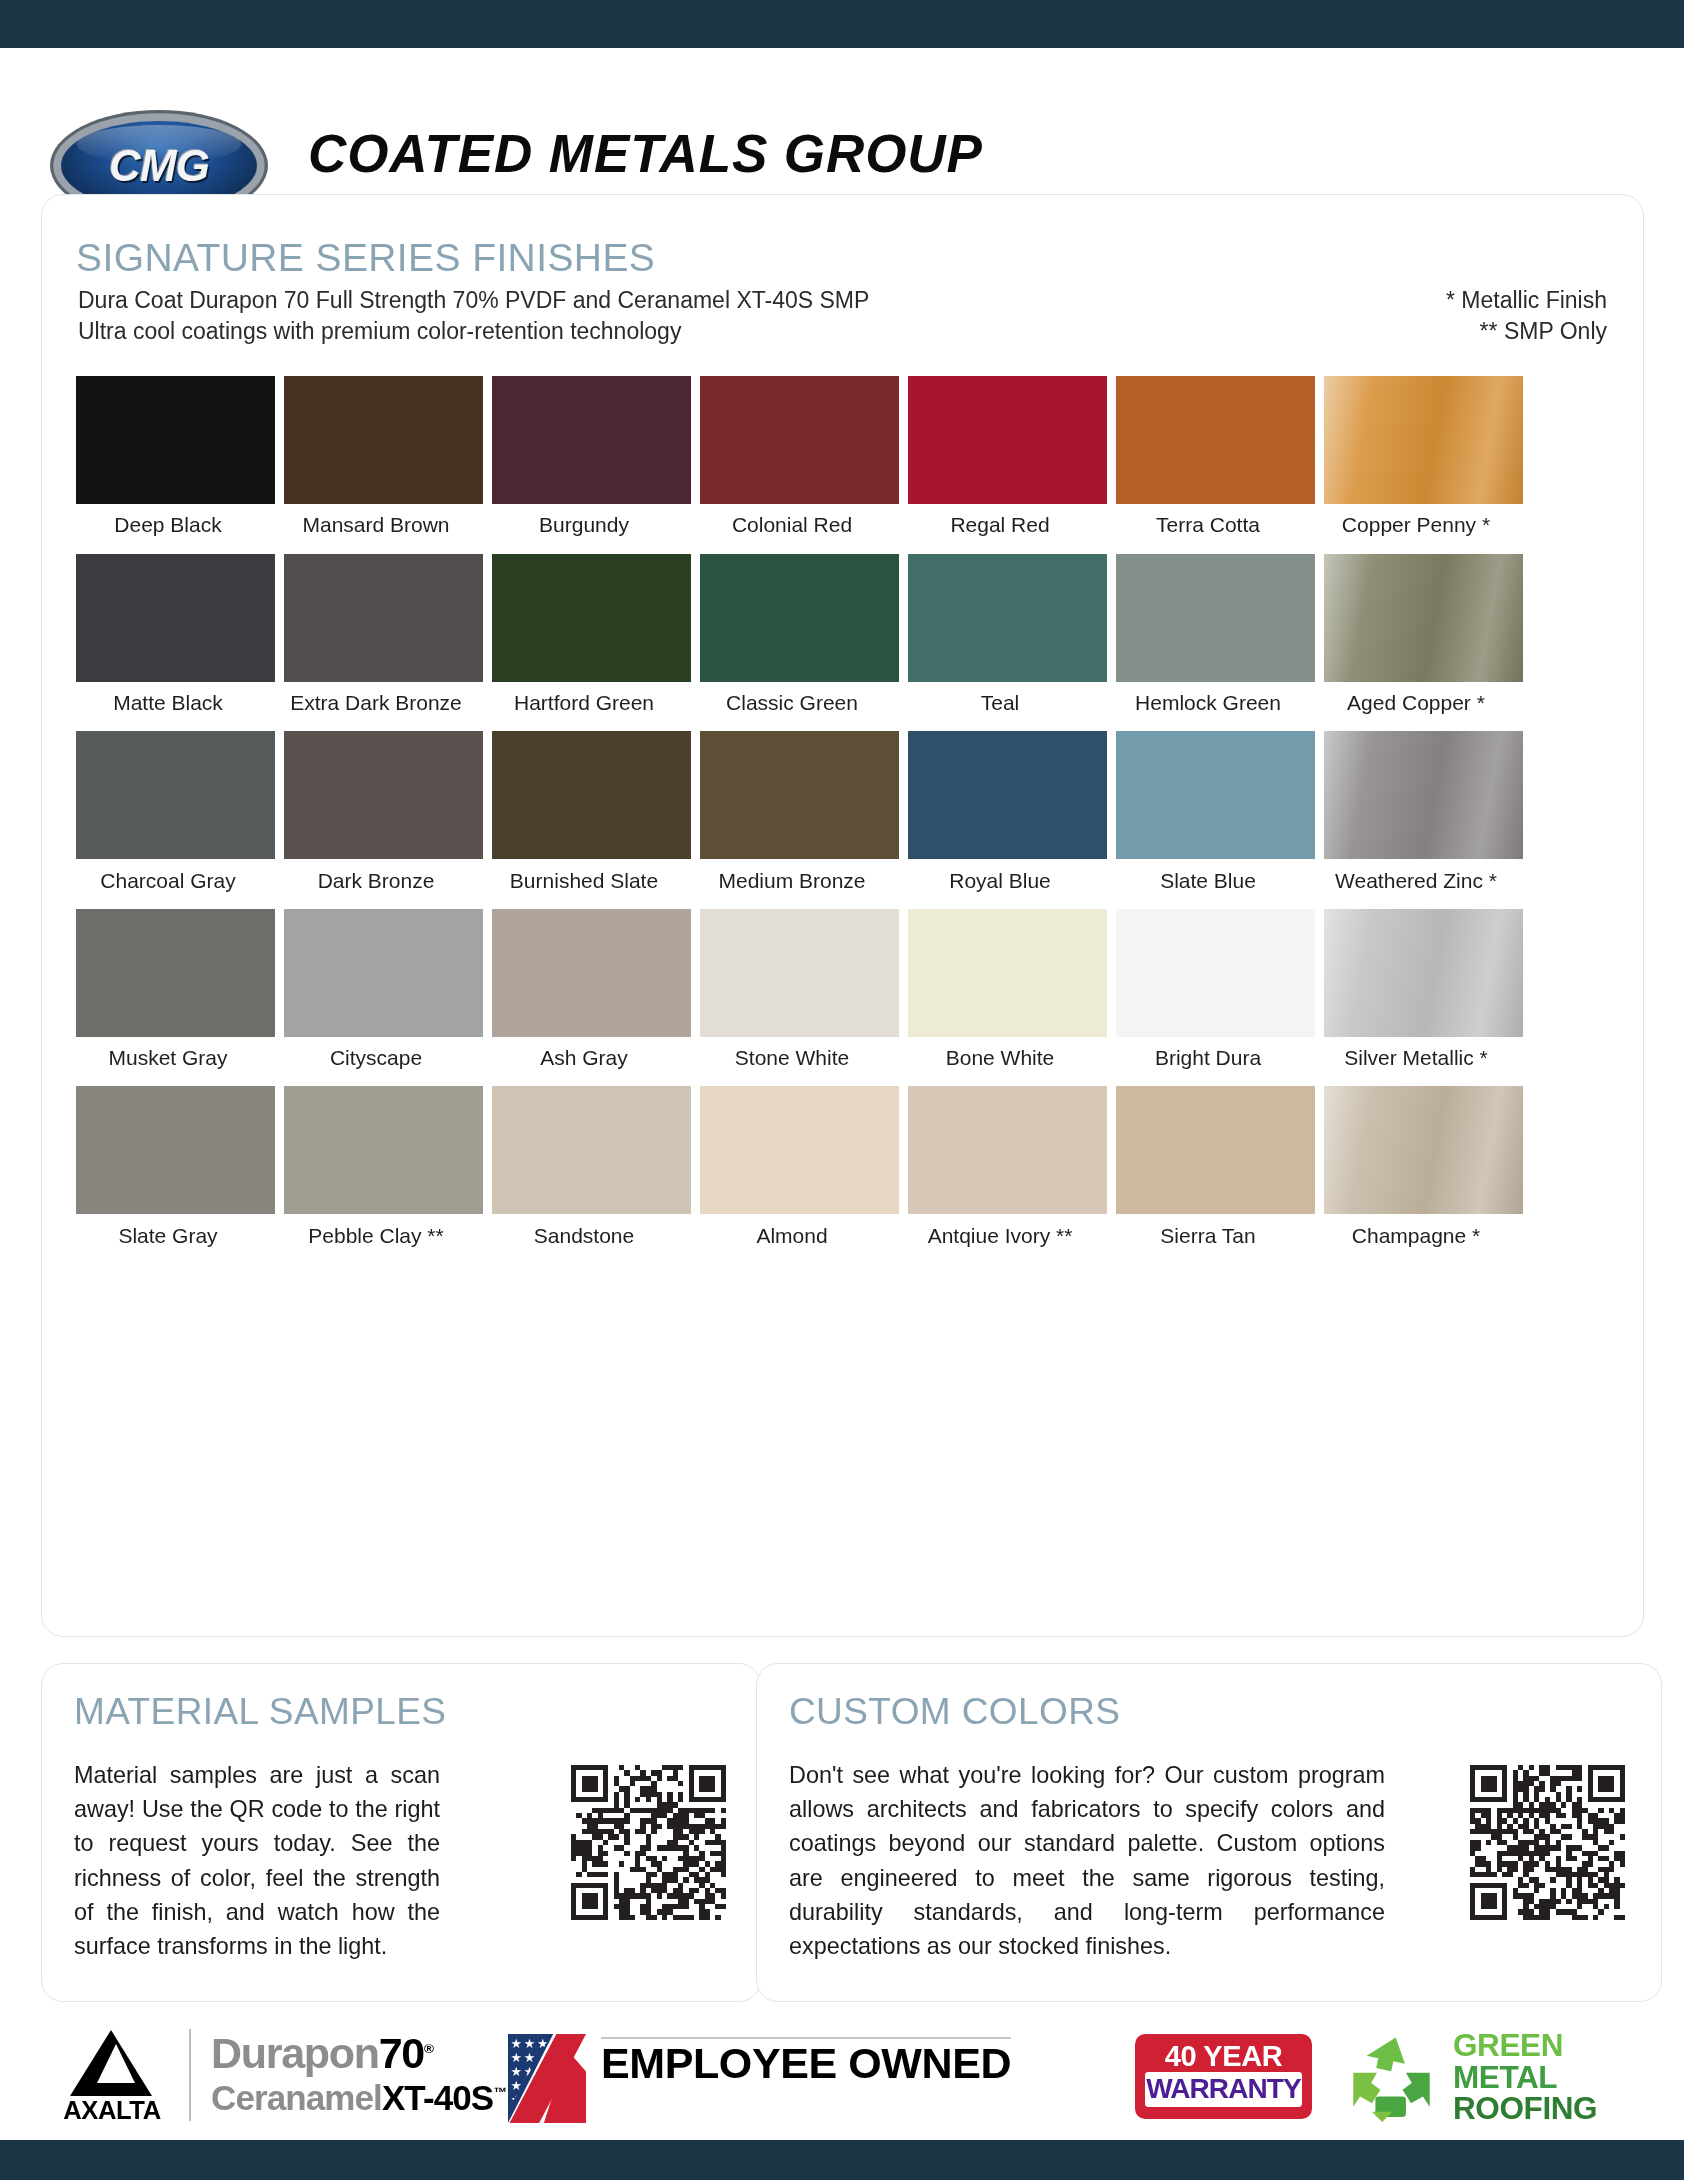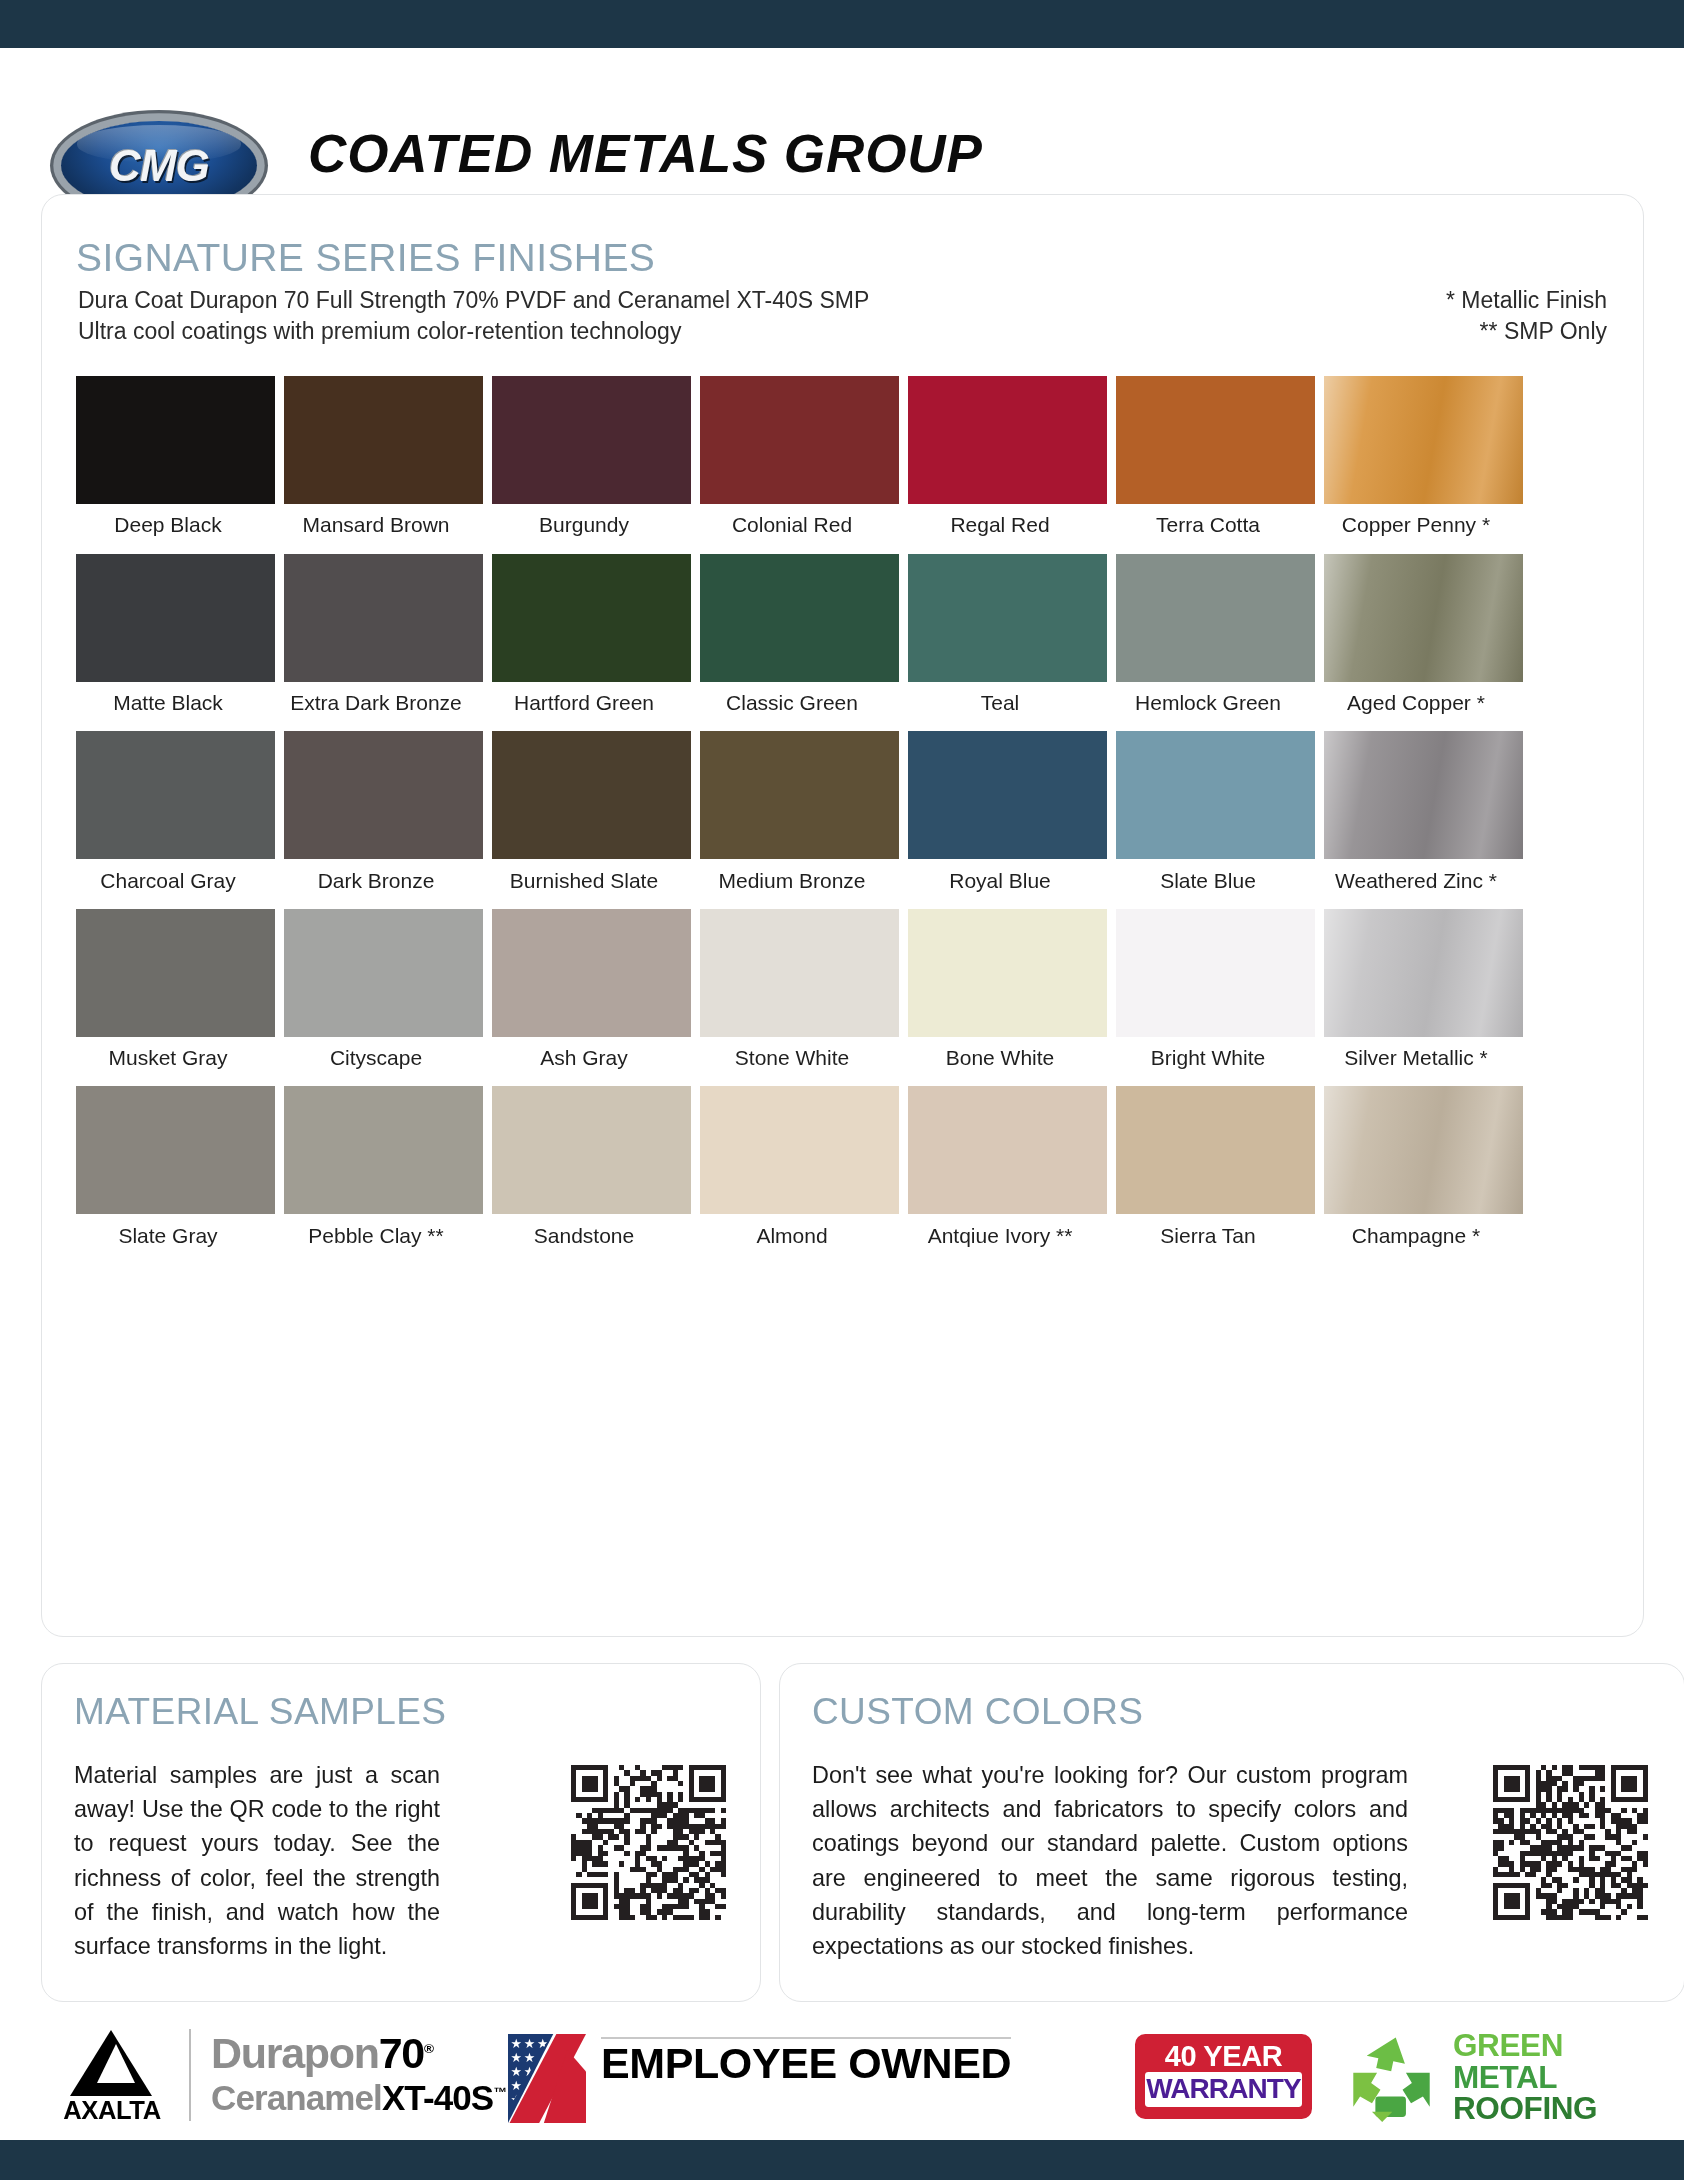"Bright White" div.sw-label { text: White -> Dura }
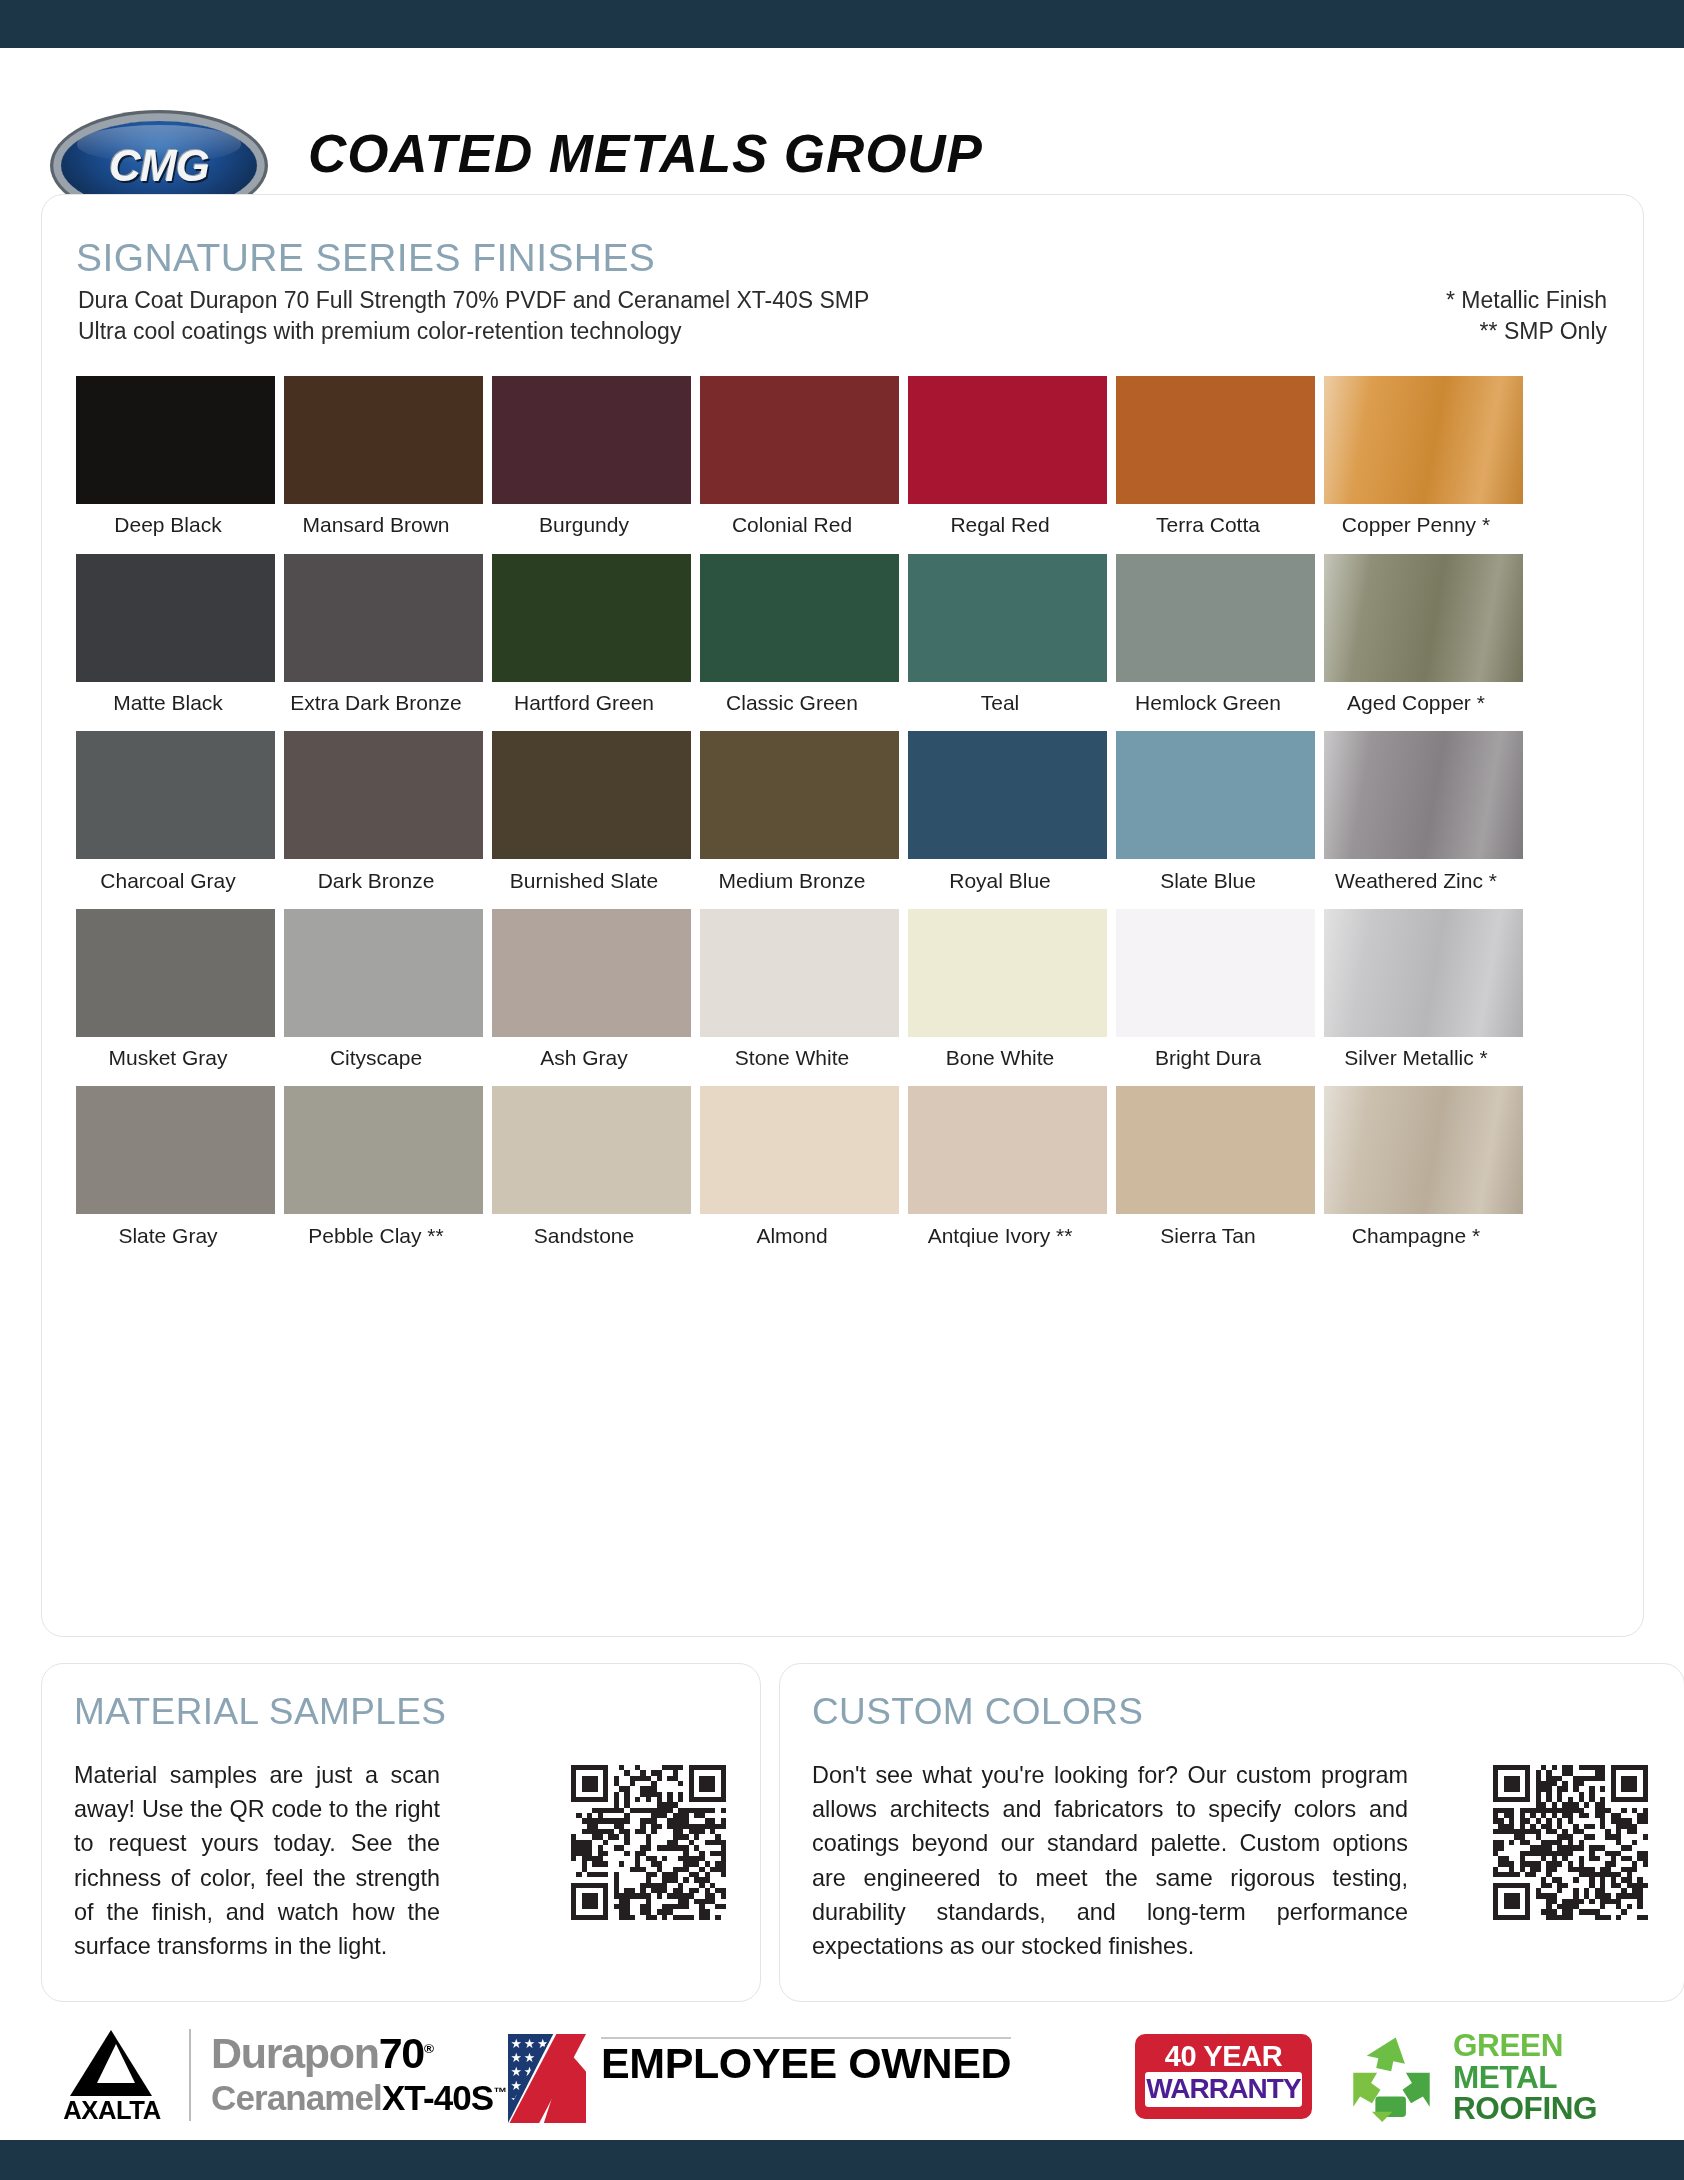"CUSTOM COLORS" #custom-panel { left: 779px -> 756px }
